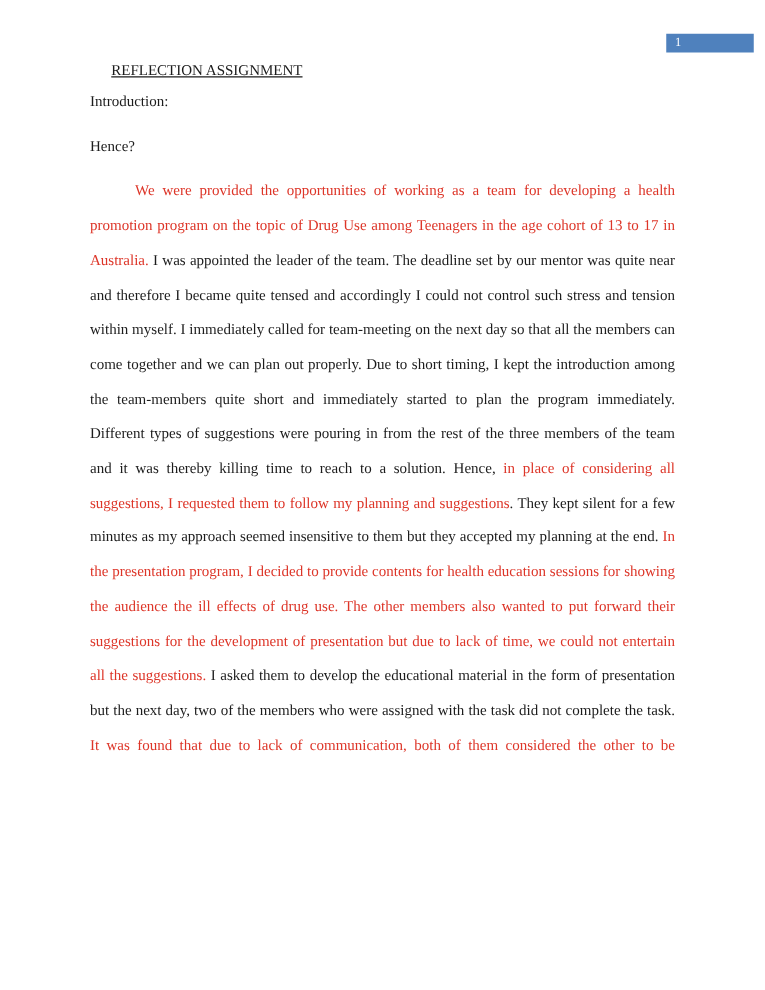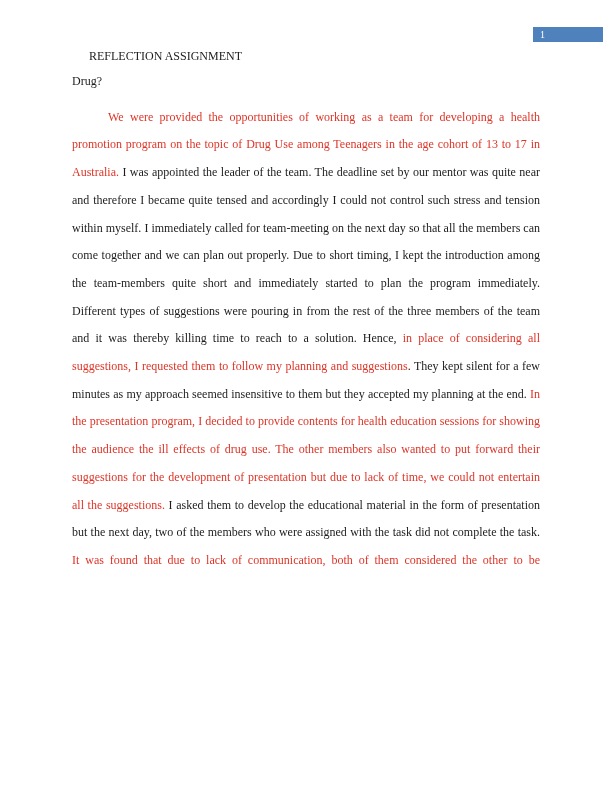"REFLECTION ASSIGNMENT" .title { text-decoration: none -> underline }
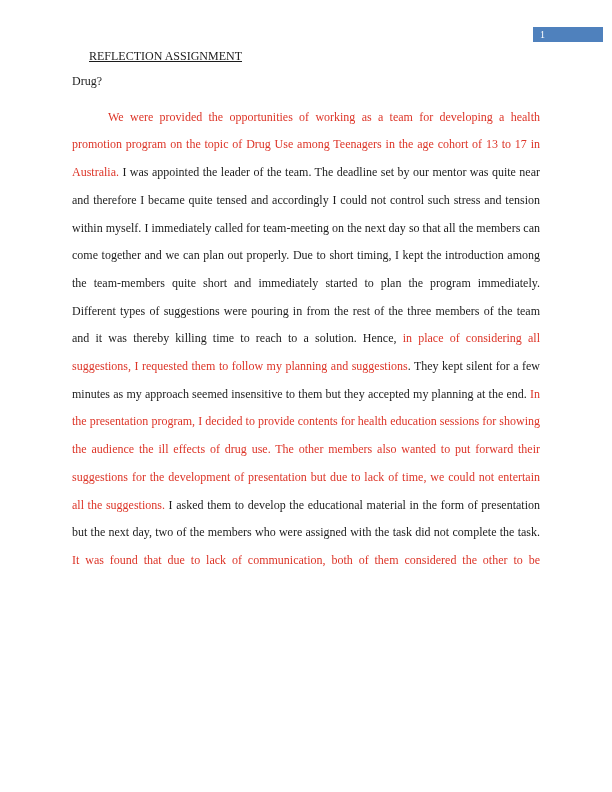"Introduction:" div.heading { html: none -> <div>Introduction:</div> }
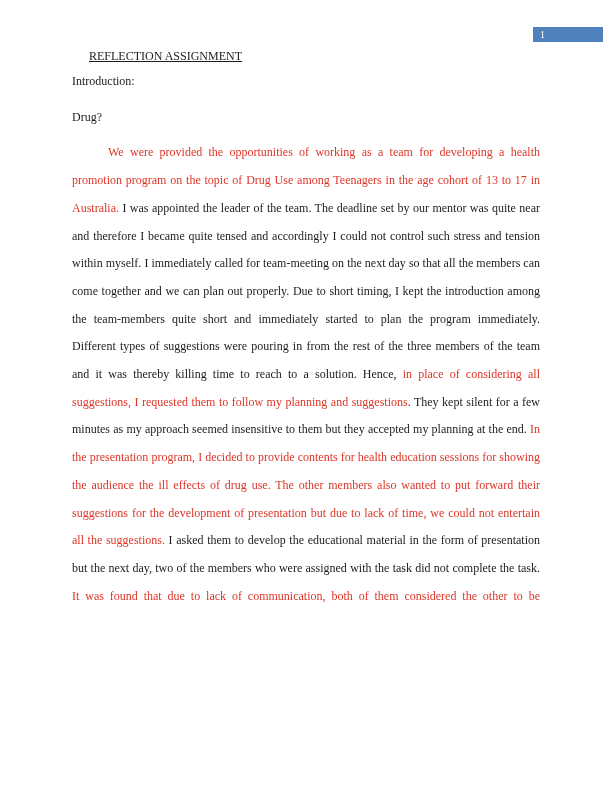"Drug?" div.heading { text: Drug -> Hence }
